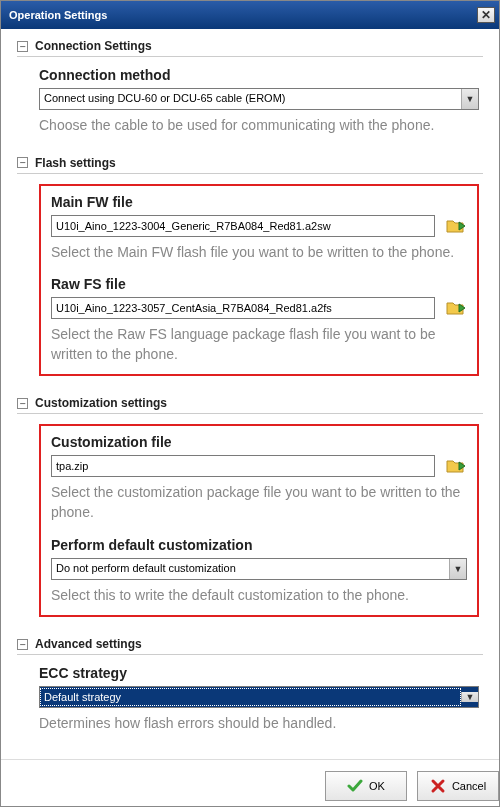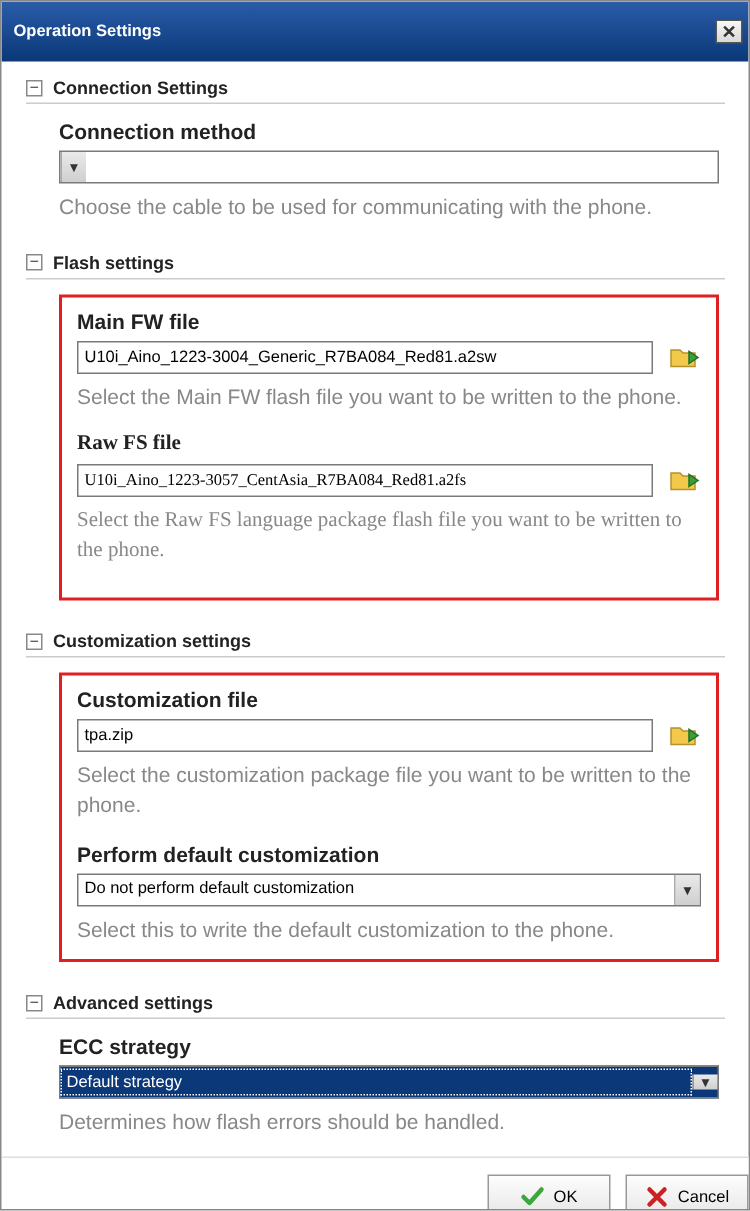"Operation Settings" .titlebar { height: 40px -> 28px }
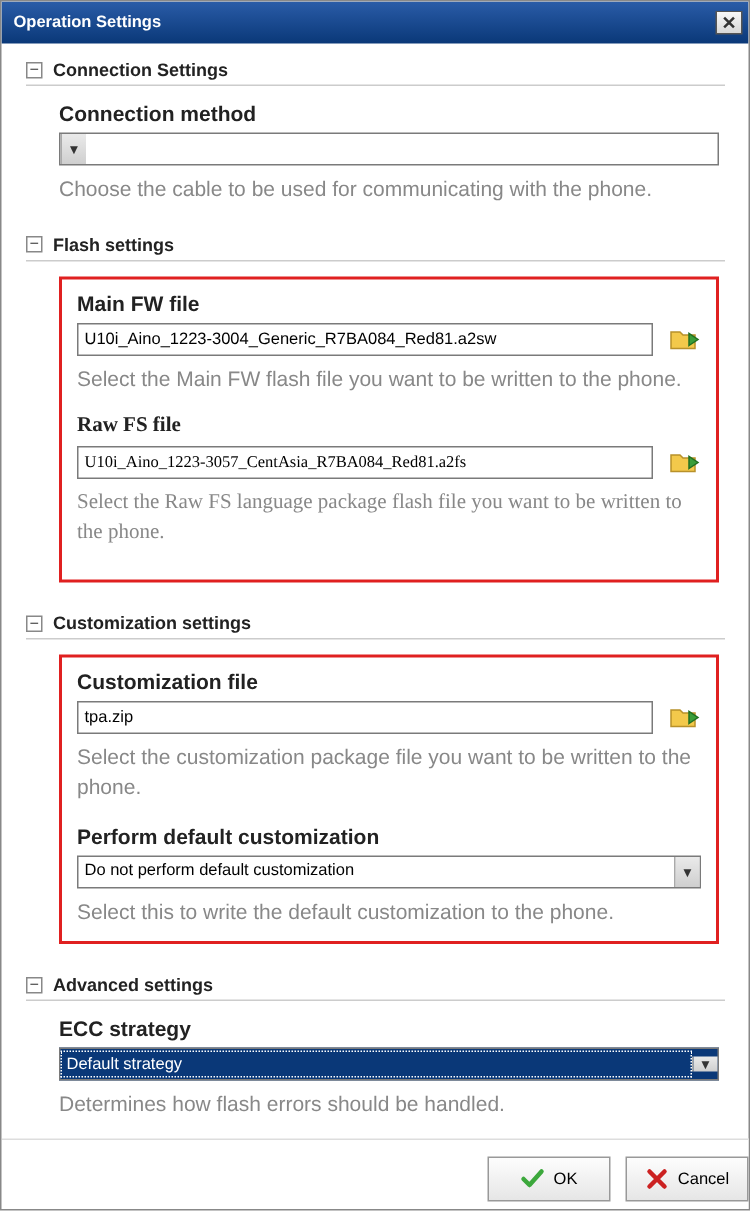"Connect using DCU-60 or DCU-65" div.dropdown-text { html: none -> <div>Connect using DCU-60 or DCU-65 cable (EROM)</div> }
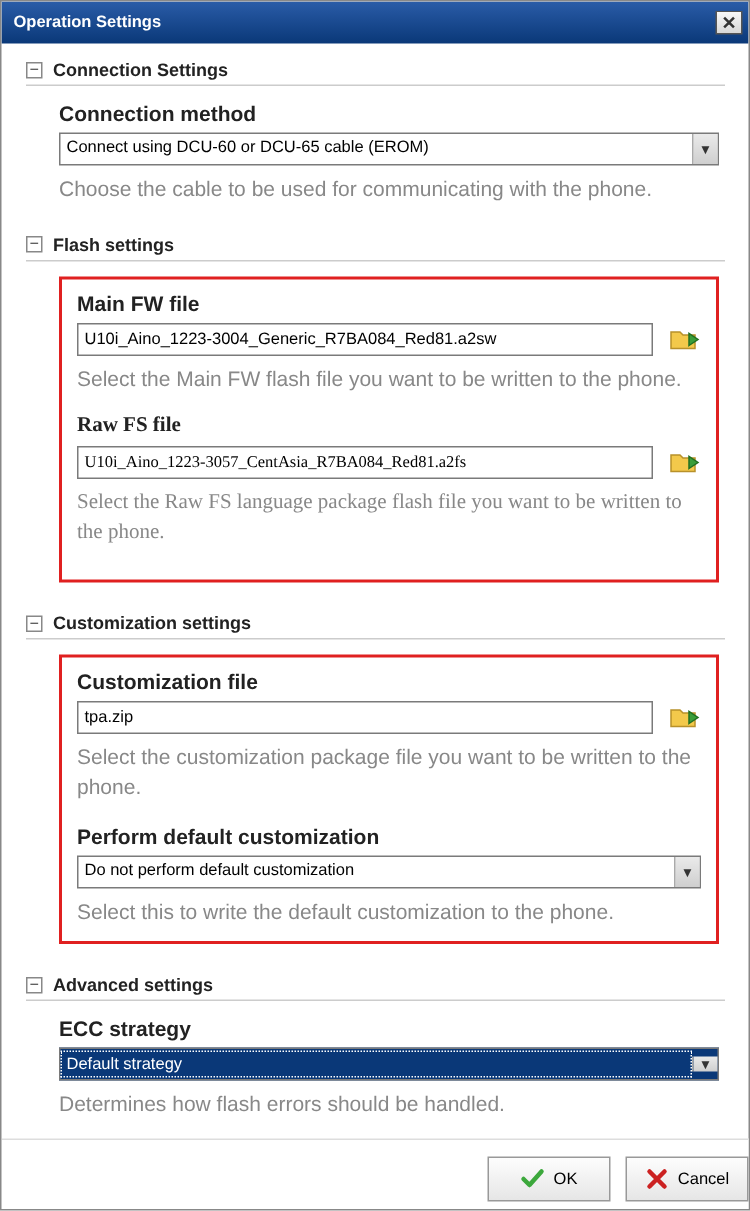"Raw FS file" .sub-field:last-child { font-family: Liberation Serif, serif -> none; margin-bottom: 12px -> 0 }
